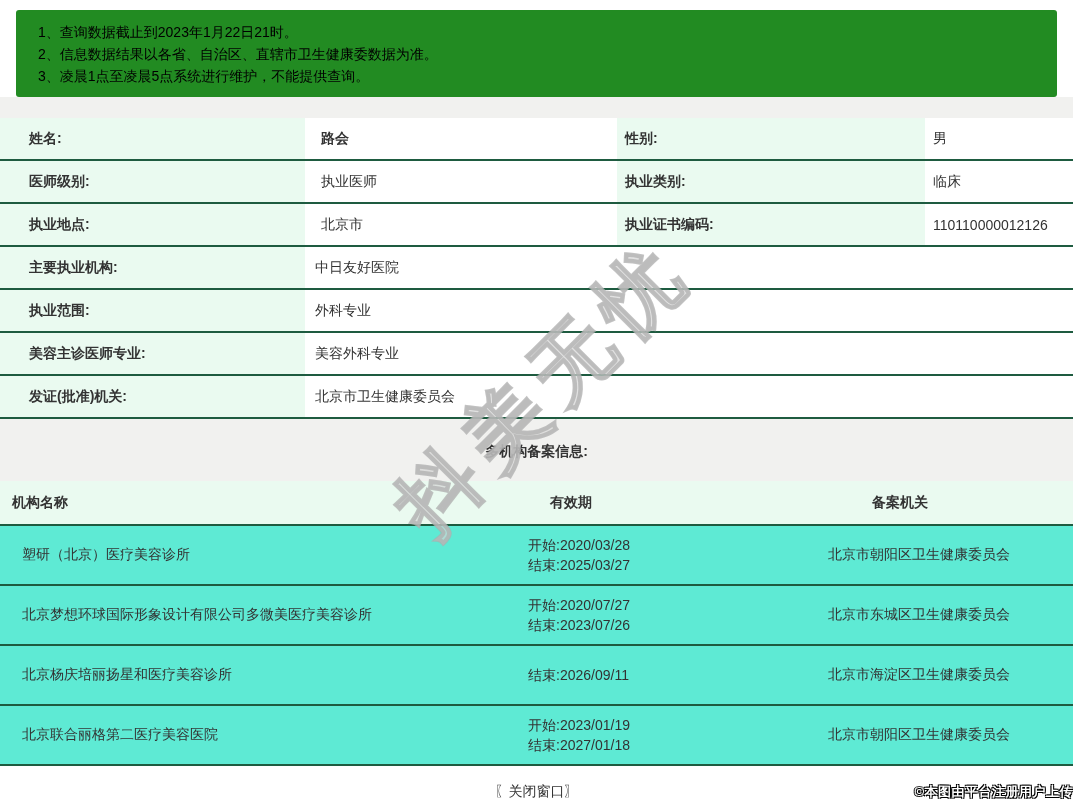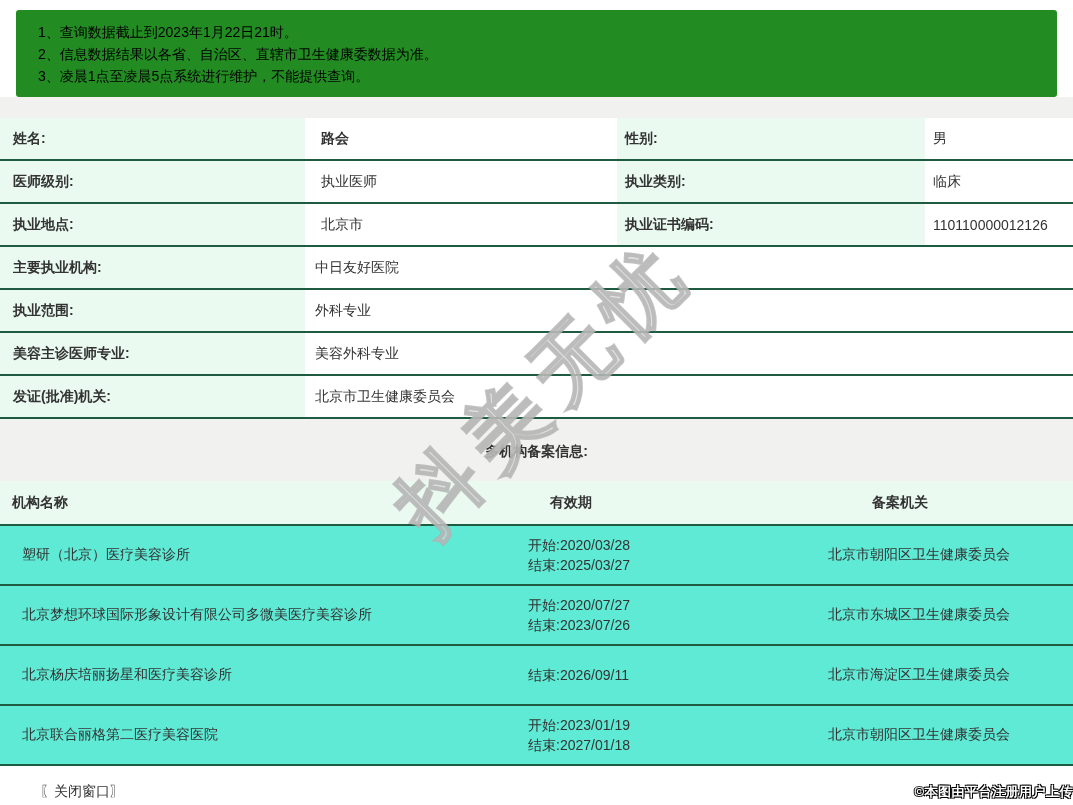"姓名:" .c1 { padding-left: 13px -> 29px }
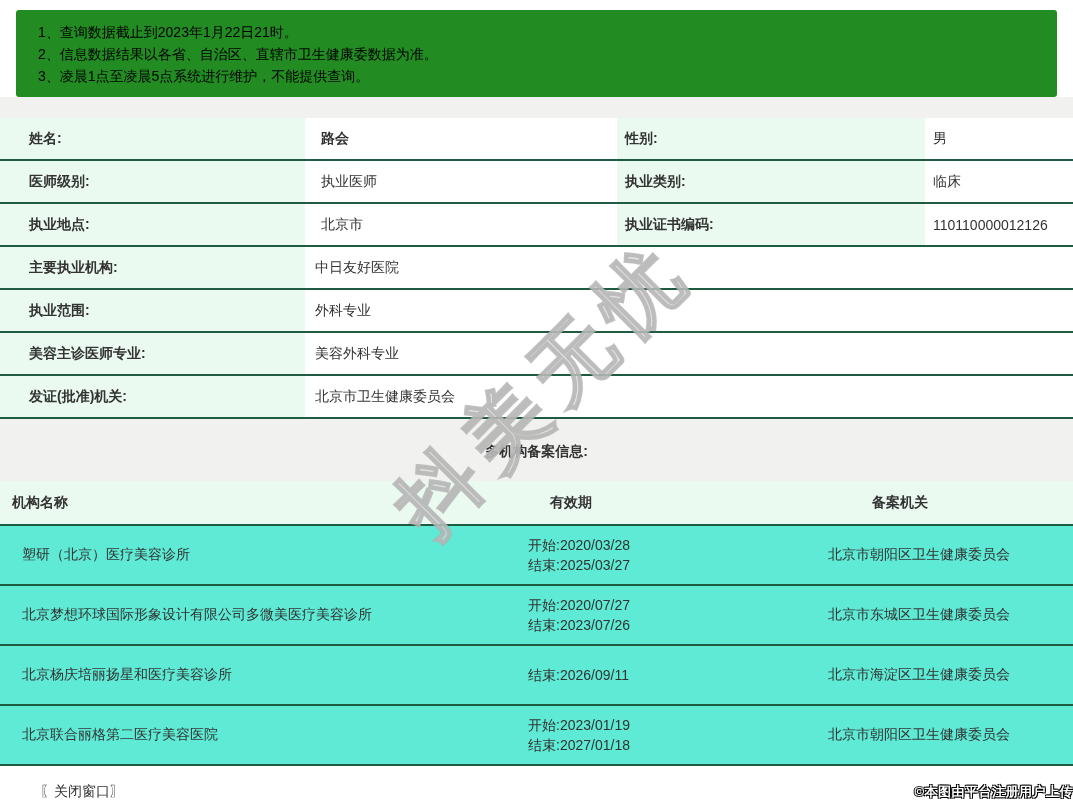"〖关闭窗口〗" .footer { padding-left: 40px -> none; text-align: none -> center }
